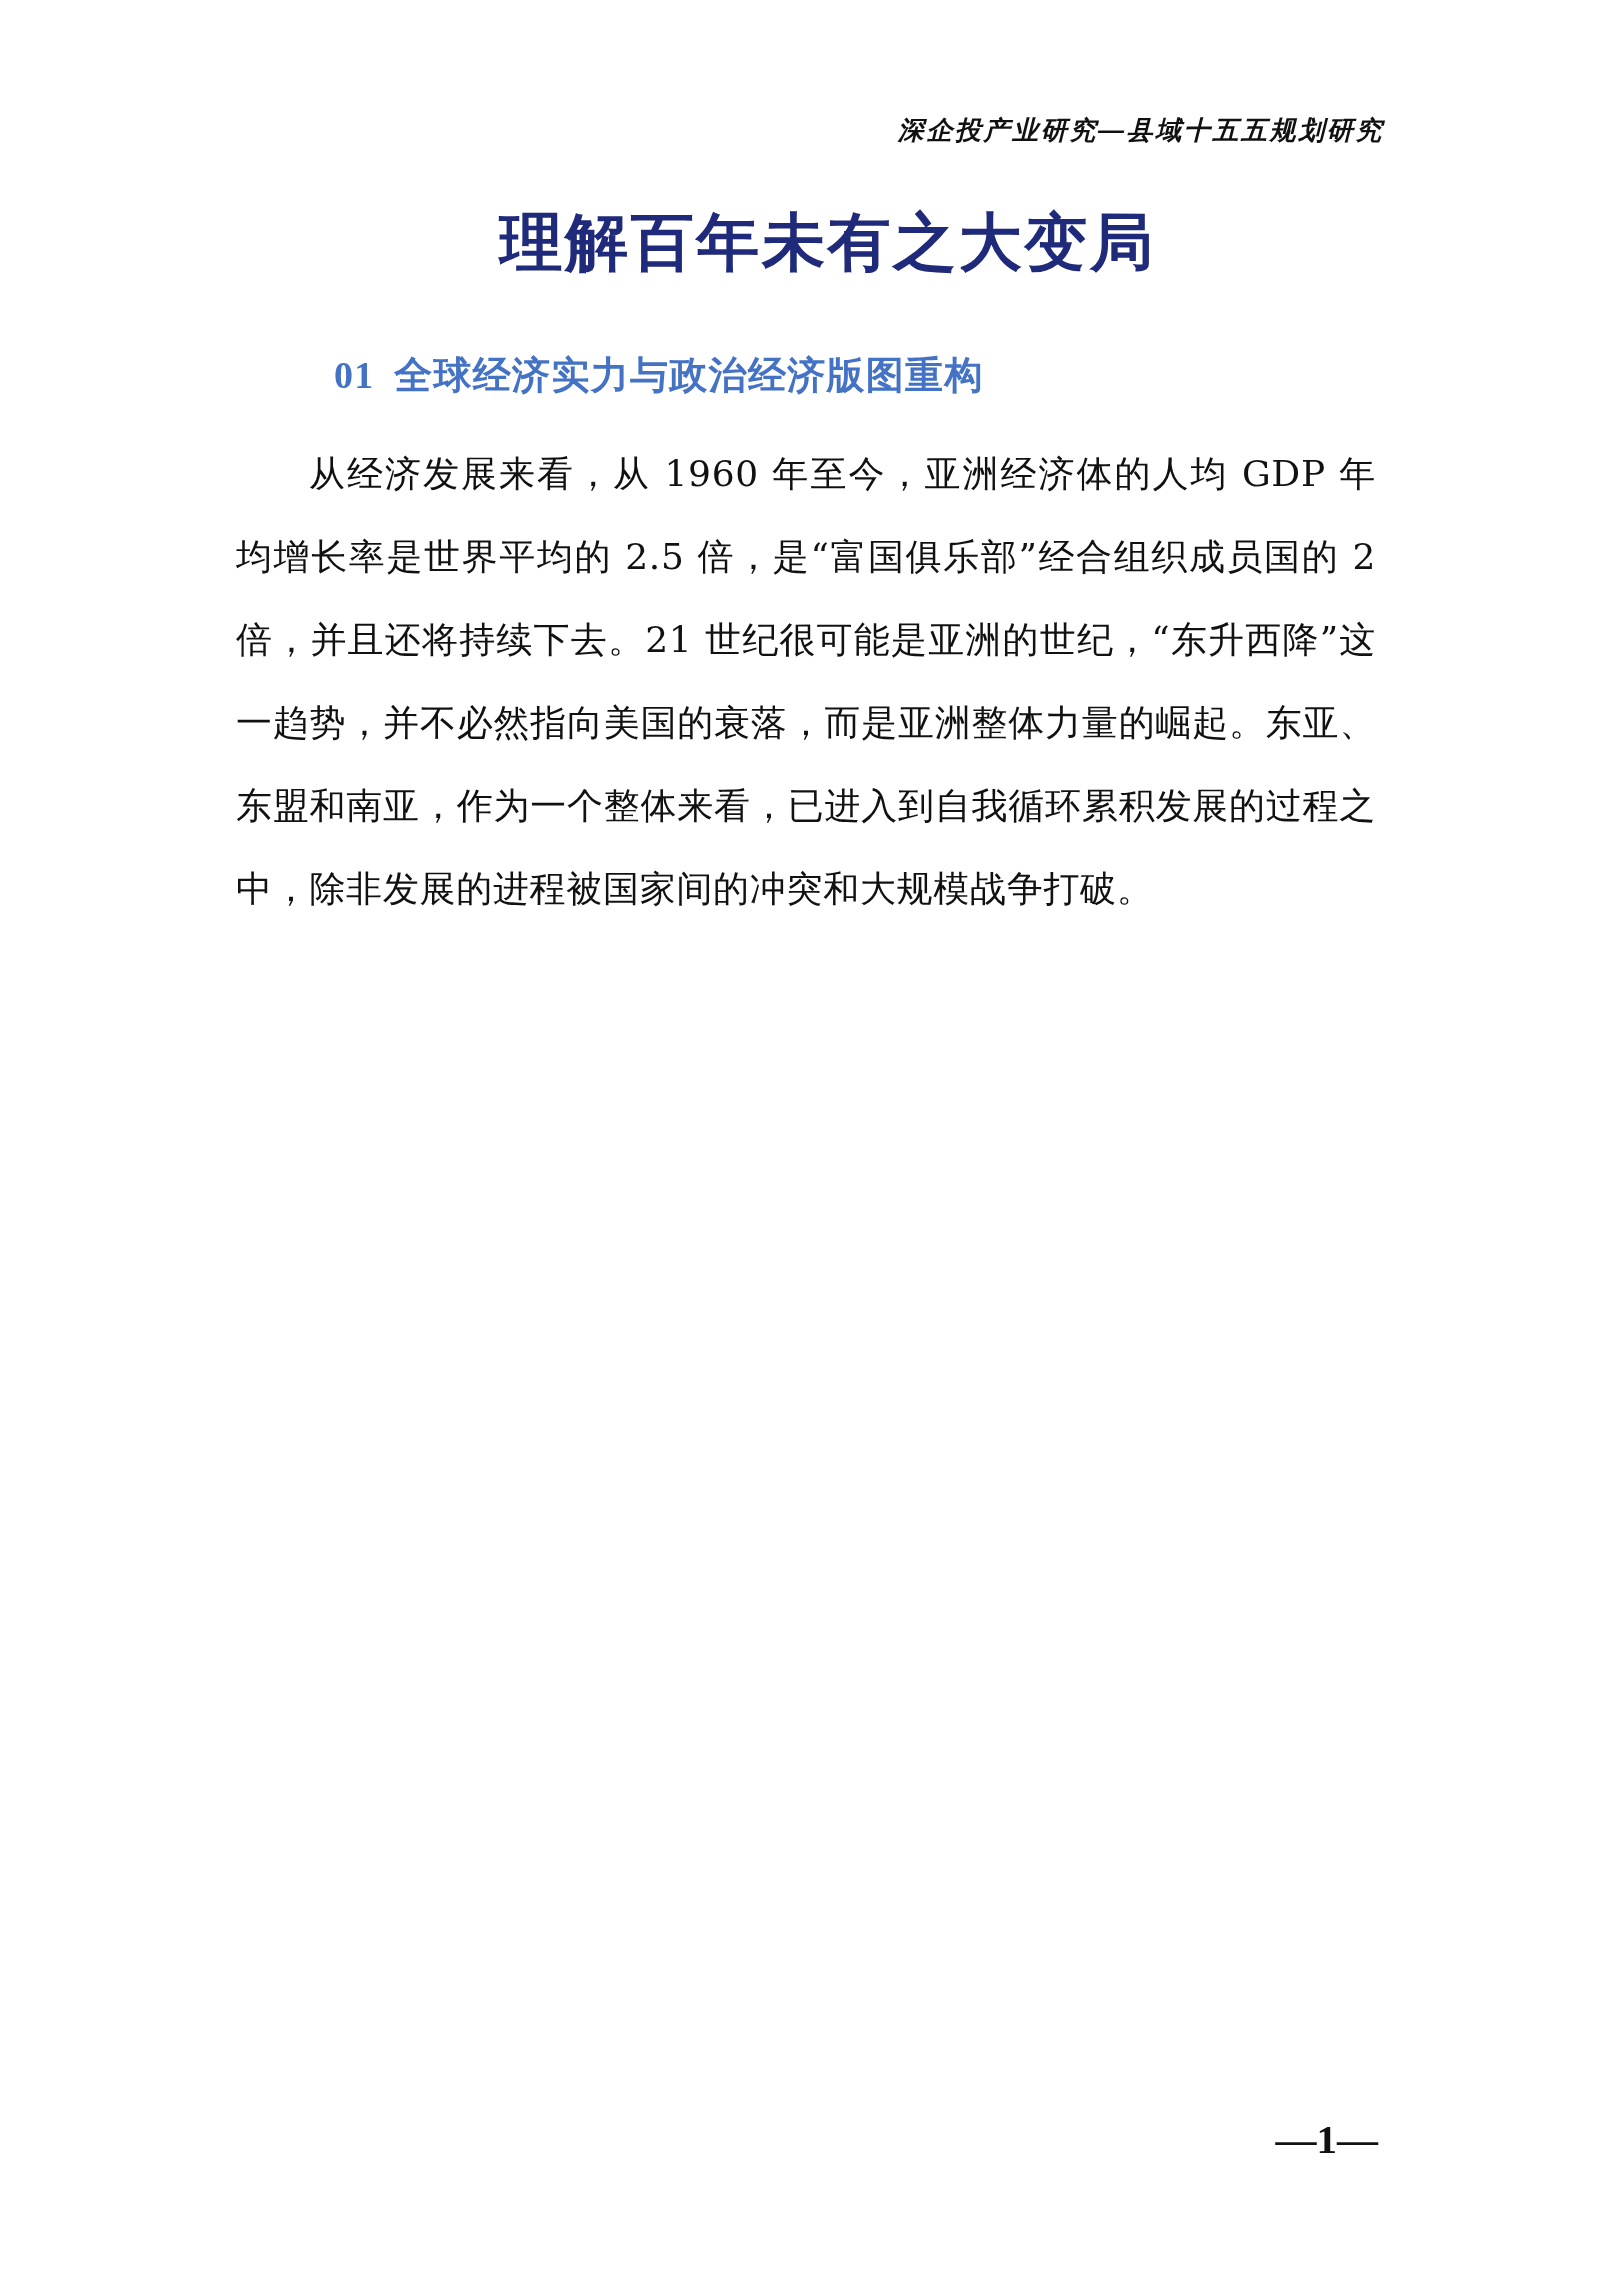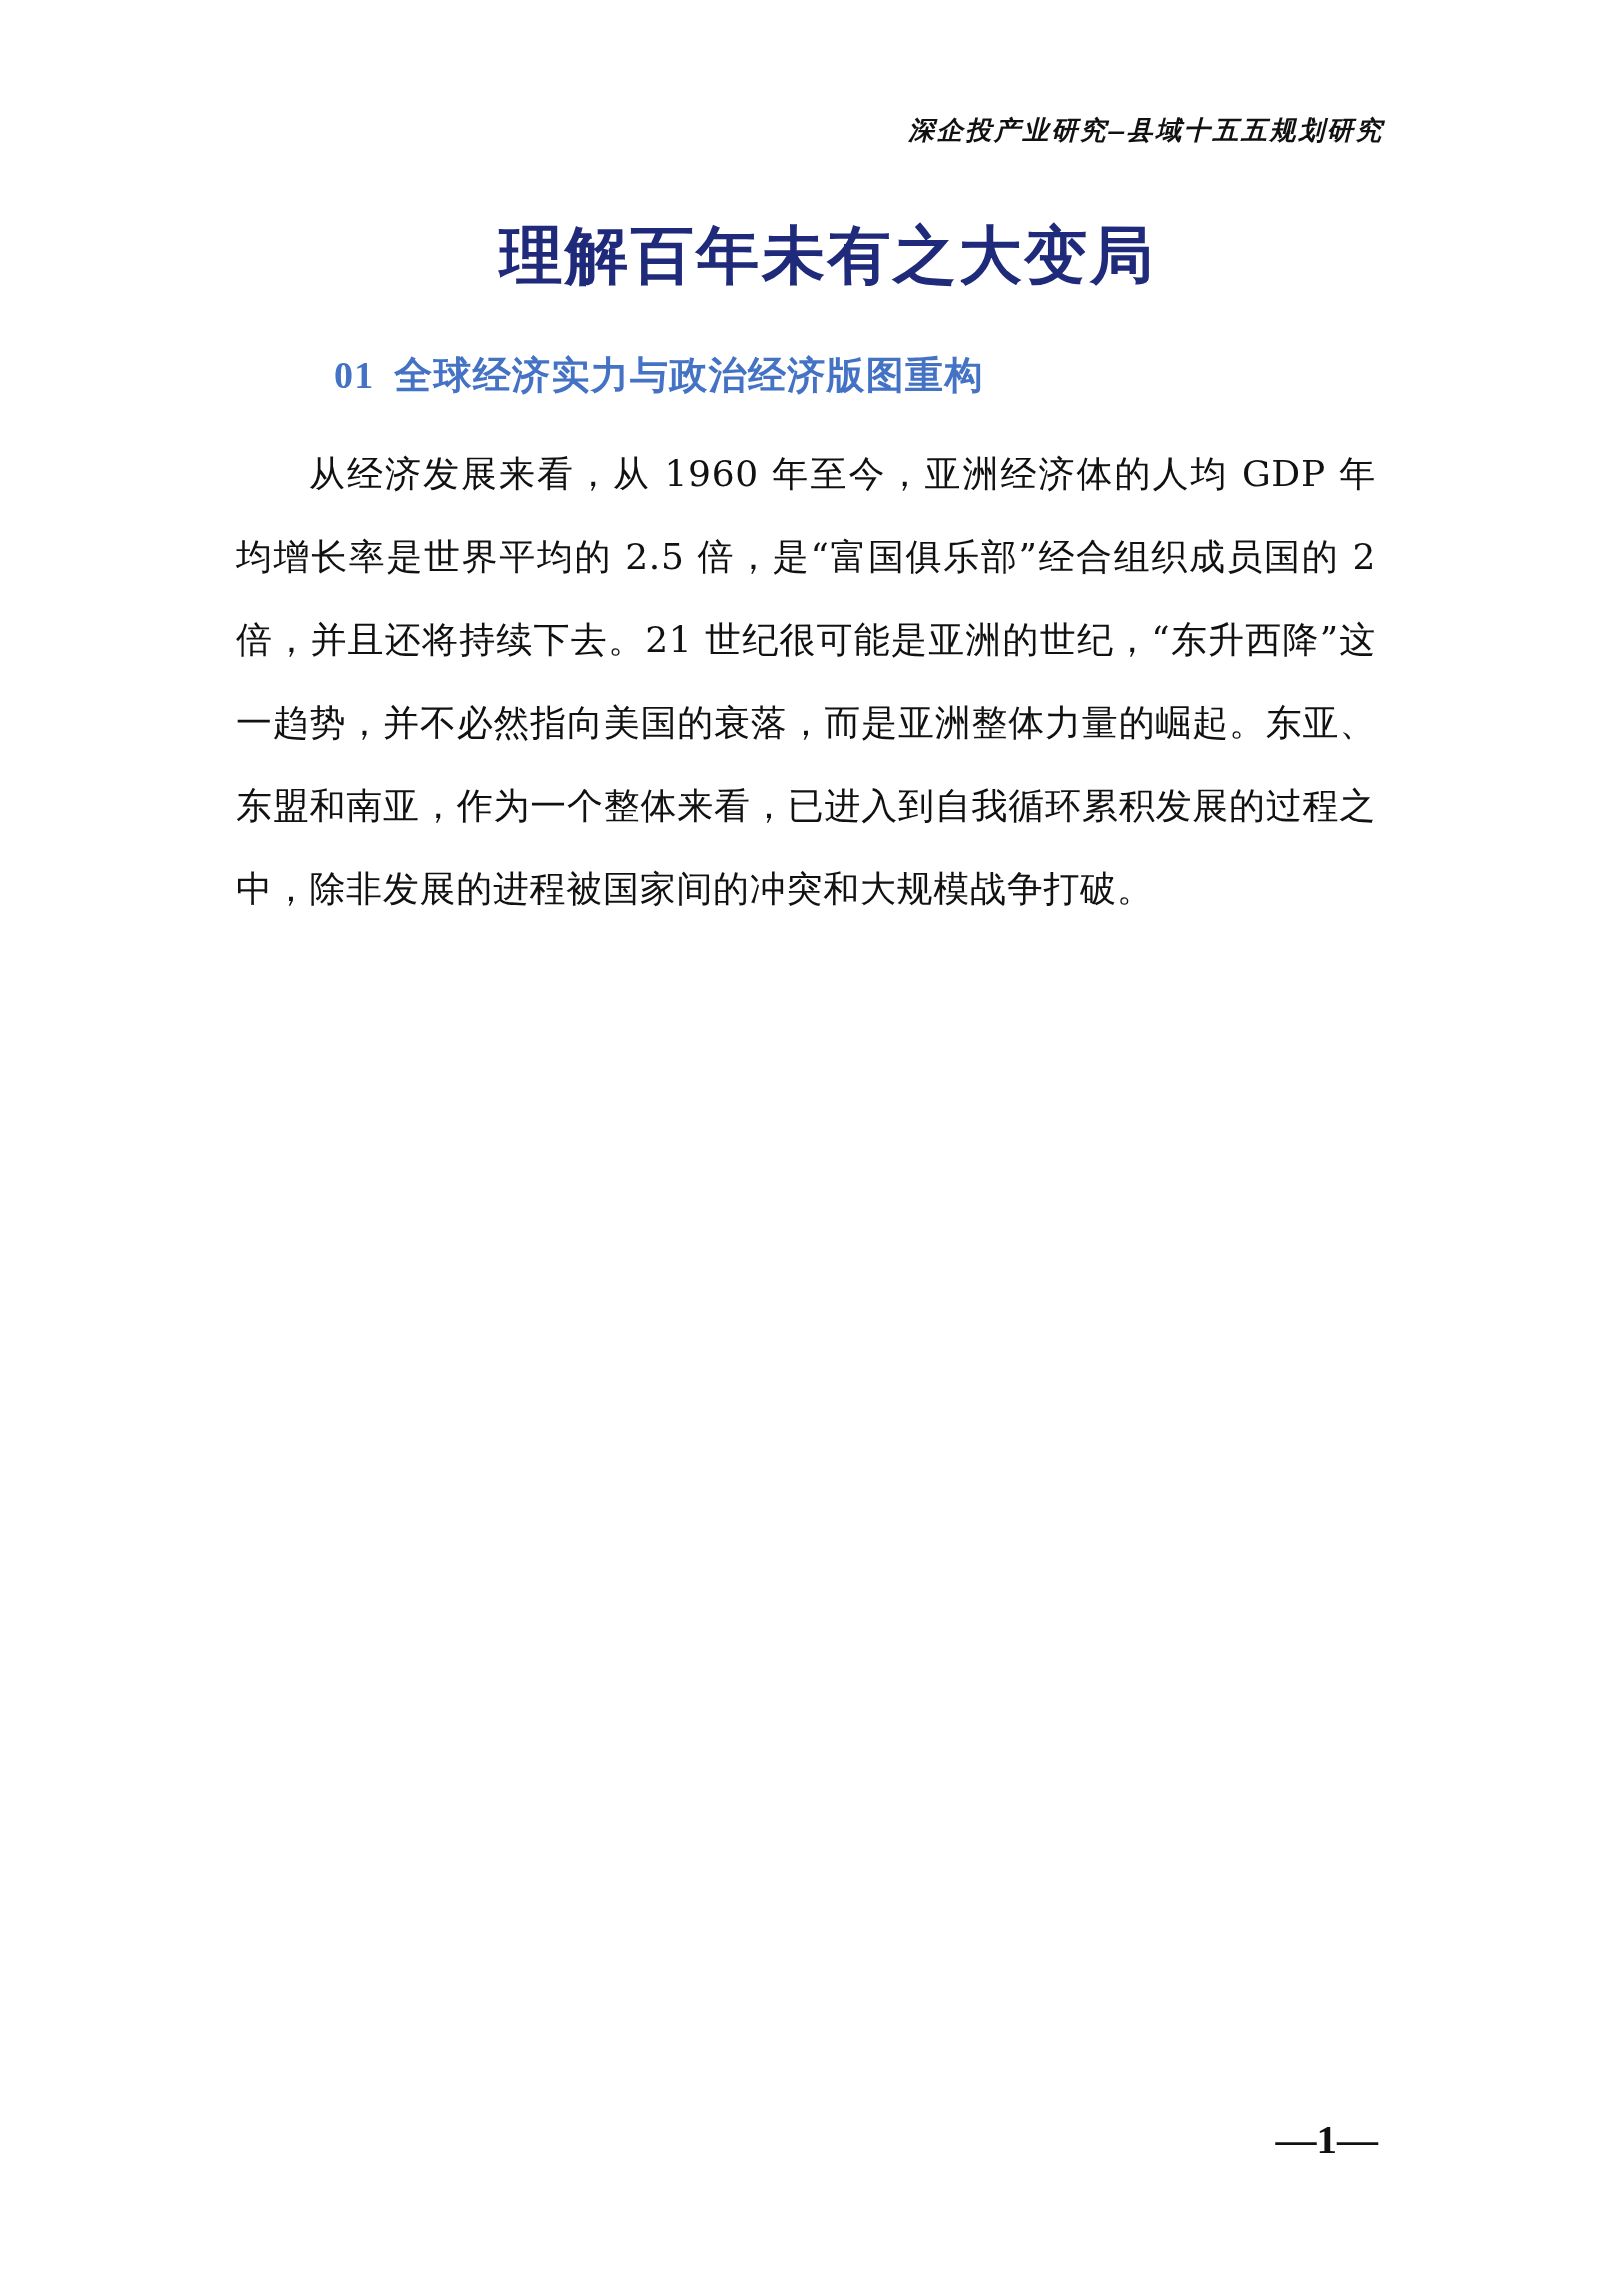"深企投产业研究—县域十五五规划研究" .page-header { font-family: Liberation Mono, monospace -> Liberation Sans, sans-serif }
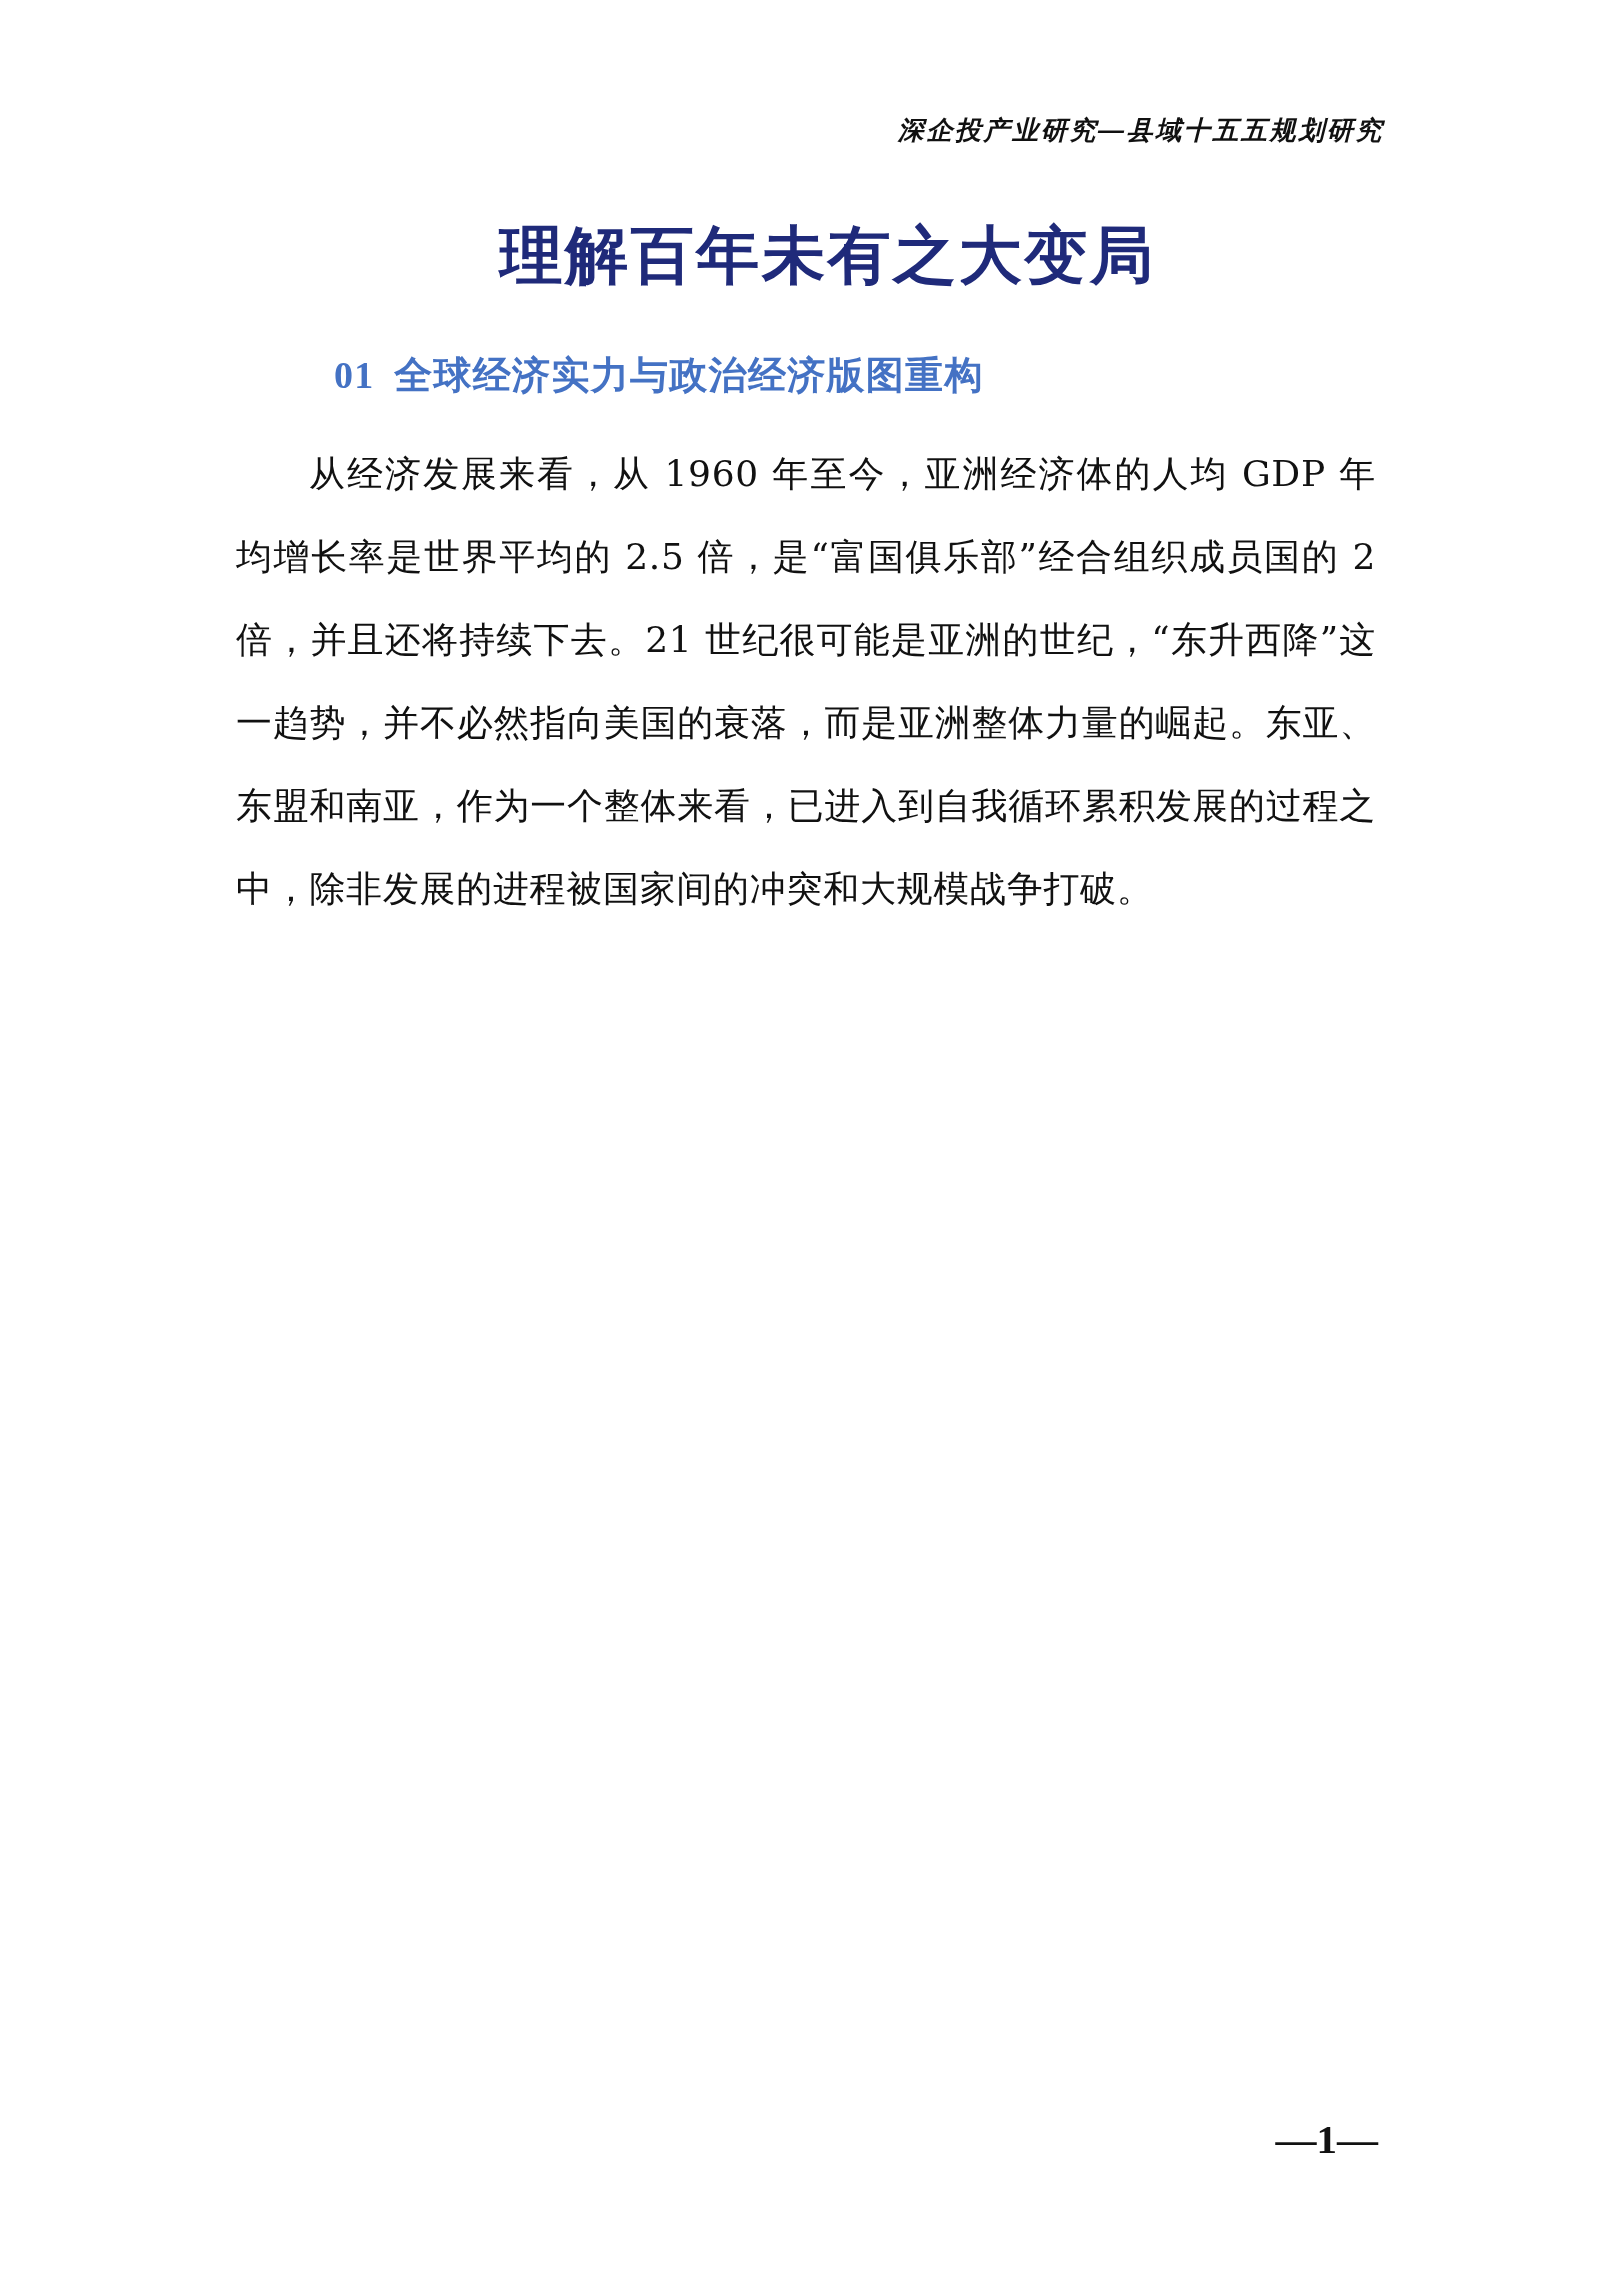"理解百年未有之大变局" h1.doc-title { margin: 13px -> 0 }
